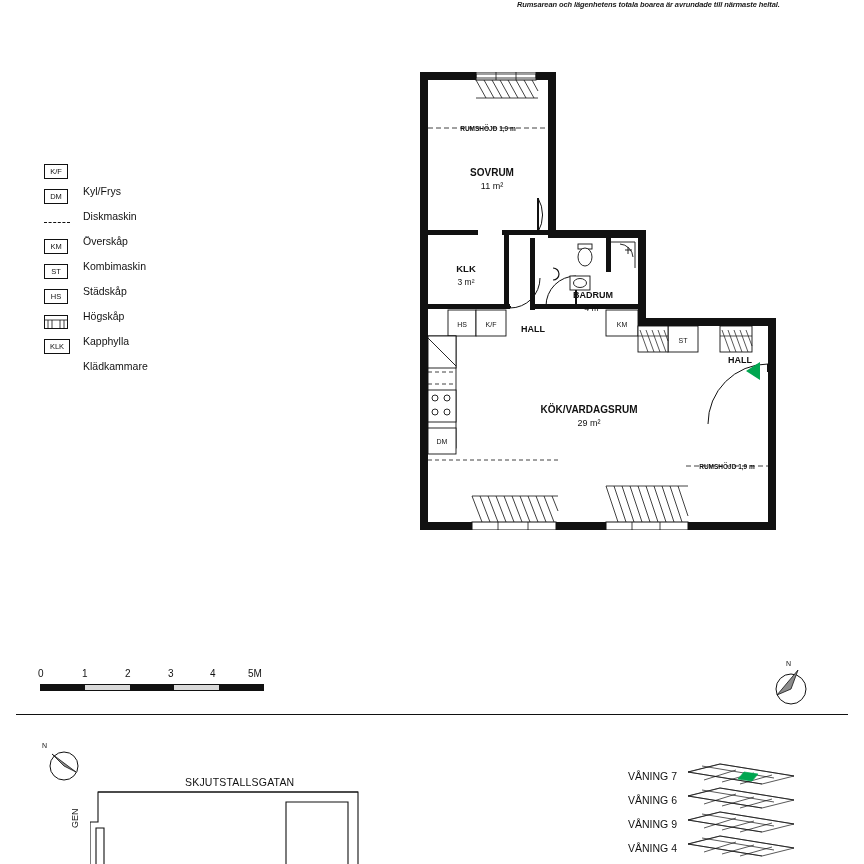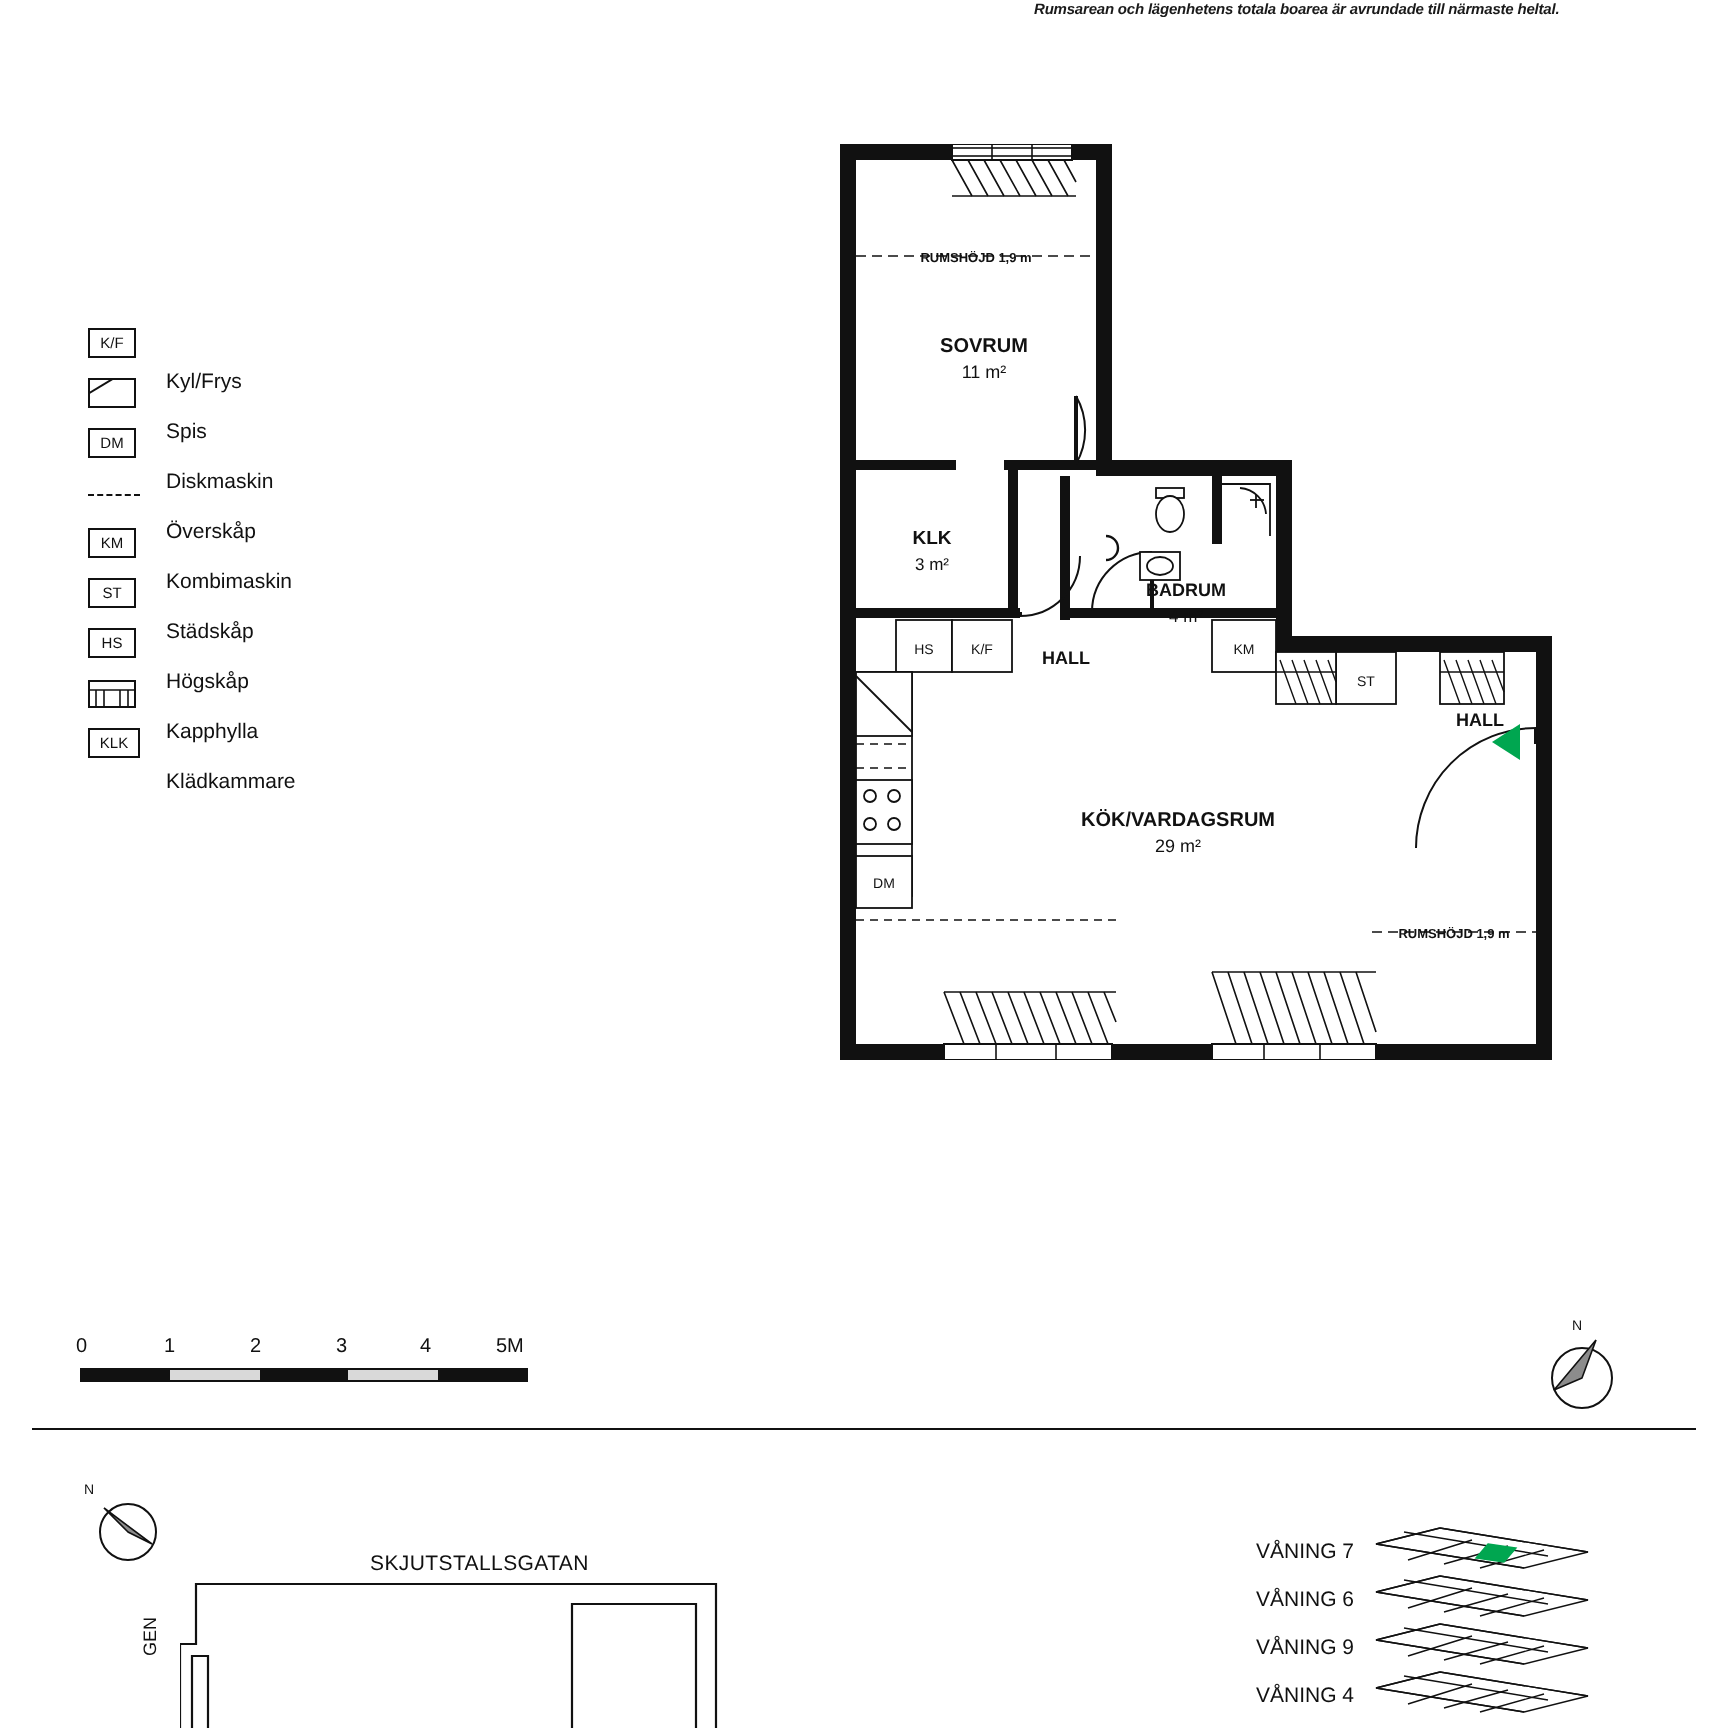"Spis" div.legend-row { html: <div> <span> <span></span> </span> <span>Spis</span> </div> -> none }
